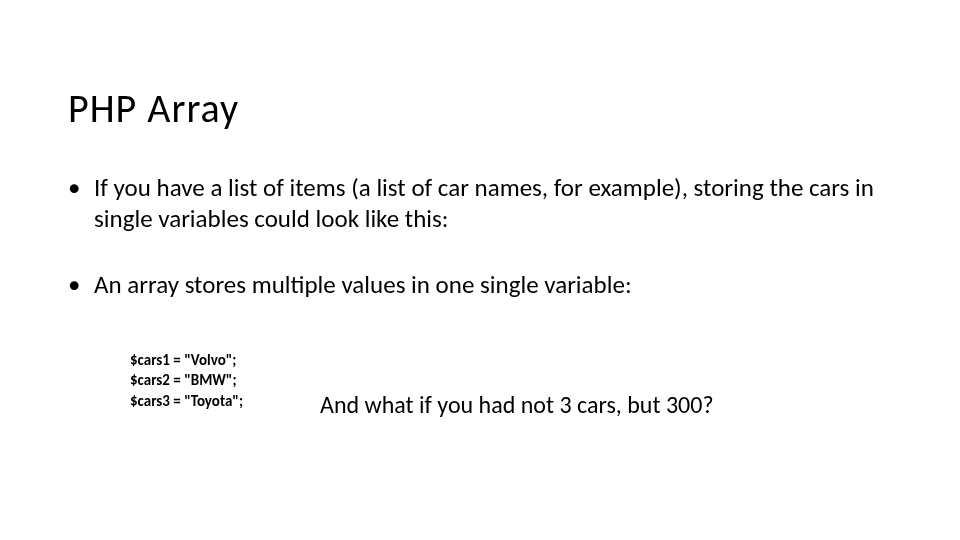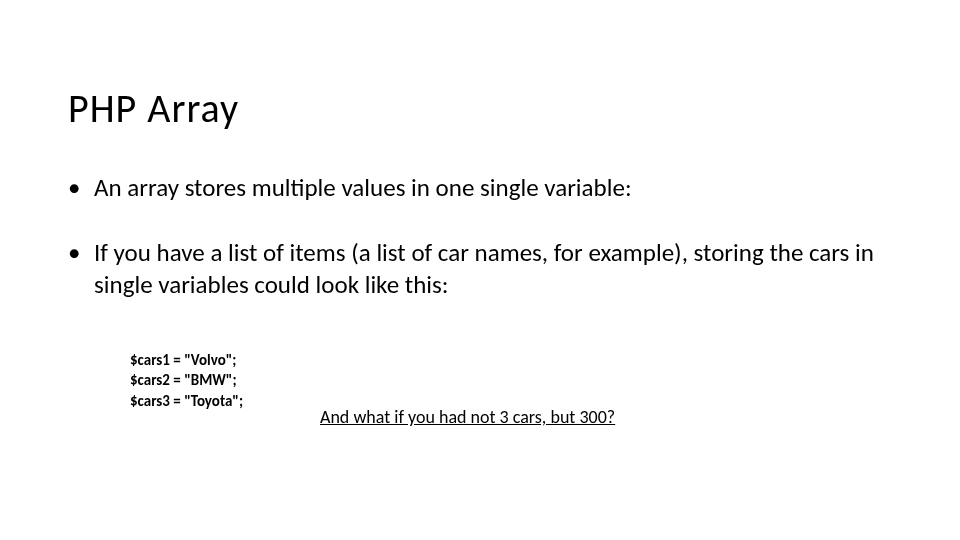"An array stores multiple values" div.bullet { order: before "If you have a list" -> after "If you have a list" }
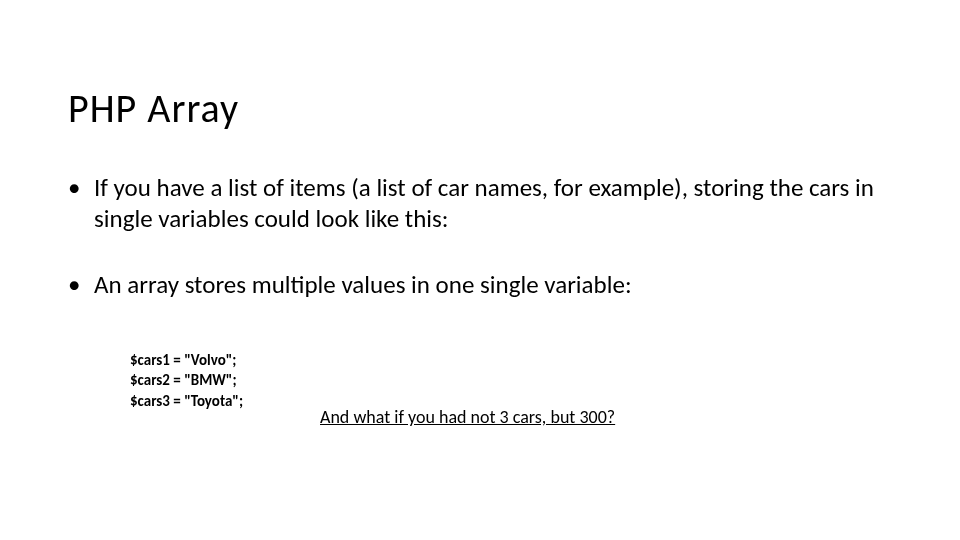"And what if you had" .note1 { font-size: 18px -> 24px; text-decoration: underline -> none; top: 374px -> 358px }
